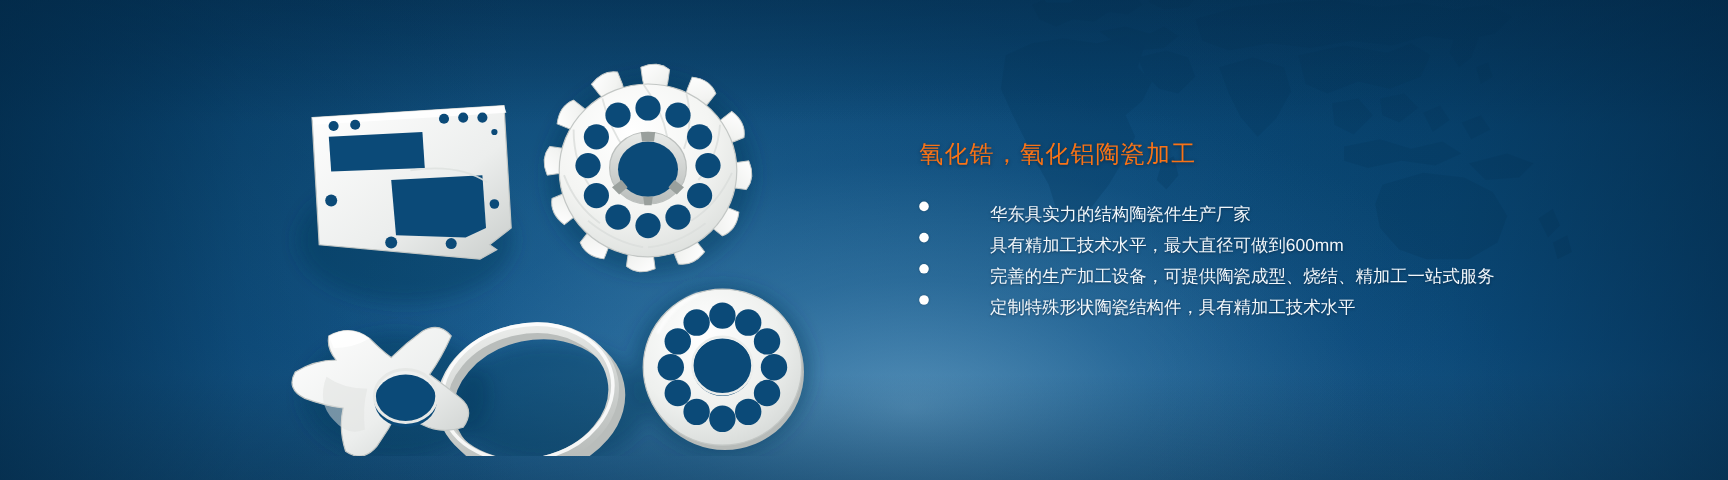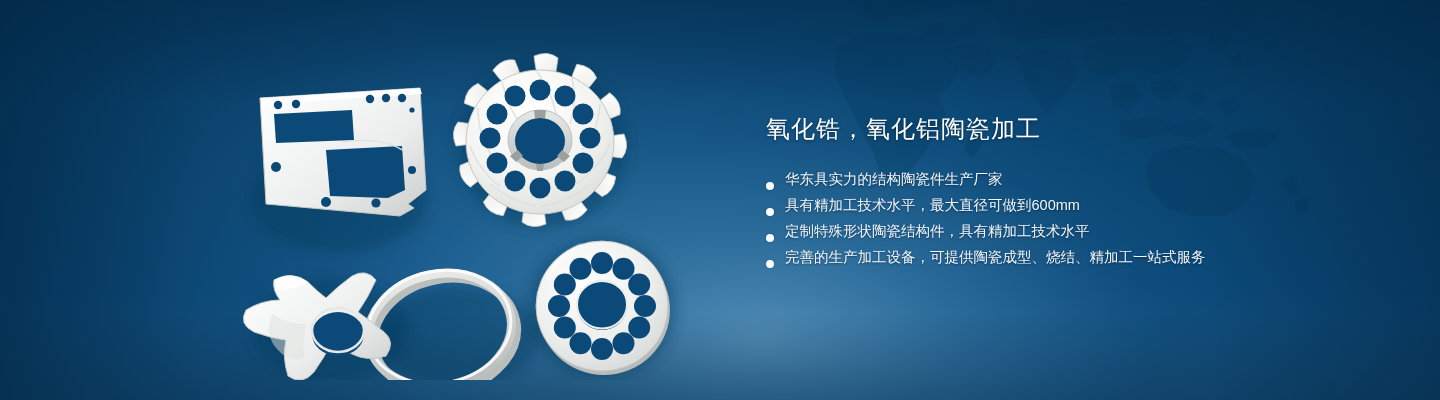"氧化锆，氧化铝陶瓷加工" .title { color: #ffffff -> #f97316; font-size: 24px -> 20px }
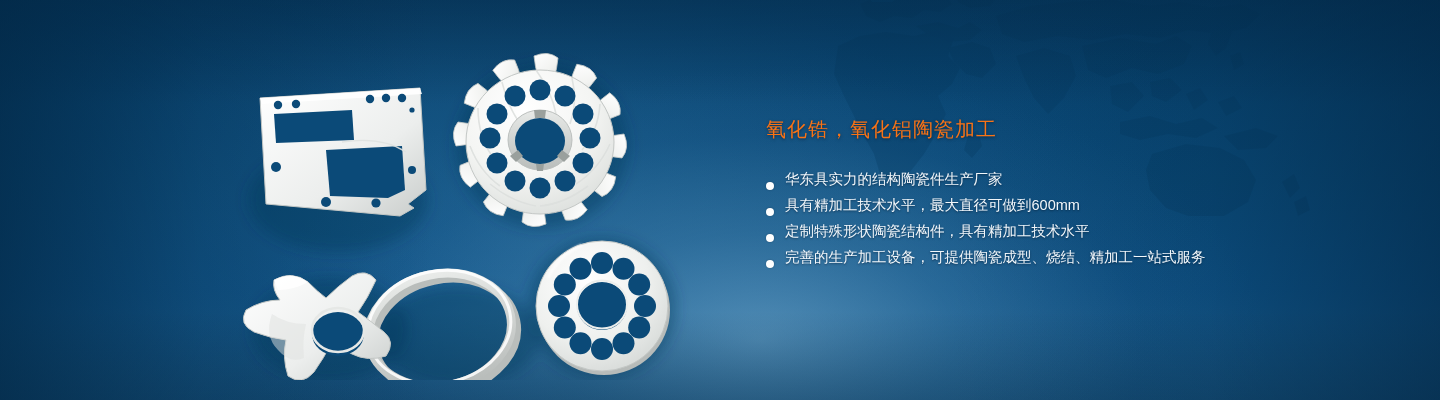"华东具实力的结构陶瓷件生产厂家" .bullet-row { align-items: flex-end -> flex-start; gap: none -> 40px }
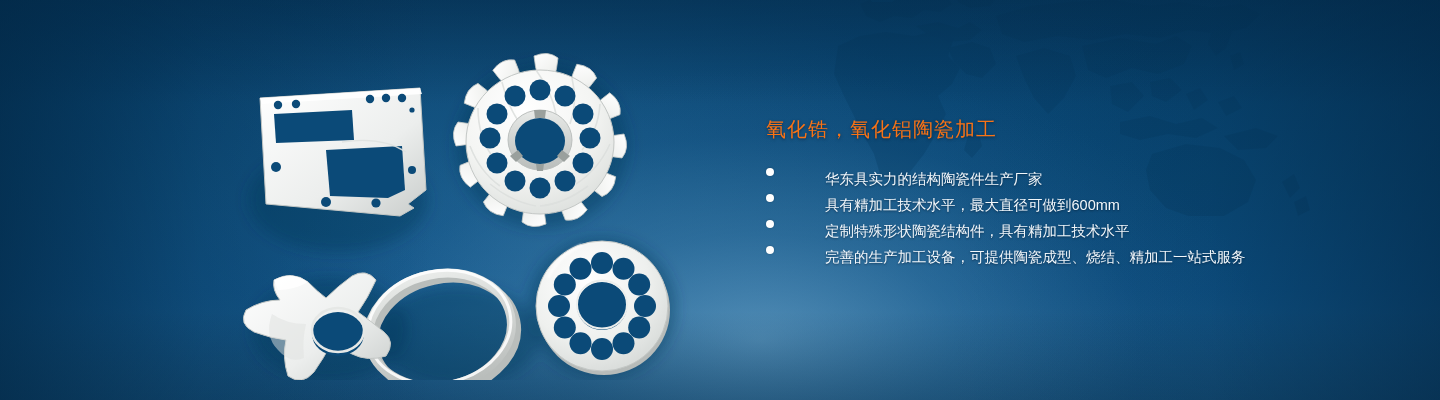"定制特殊形状陶瓷结构件，具有精加工技术水平" div.bullet-row { order: before "完善的生产加工设备，可提供陶瓷成型、烧结、精加工一站式服务" -> after "完善的生产加工设备，可提供陶瓷成型、烧结、精加工一站式服务" }
